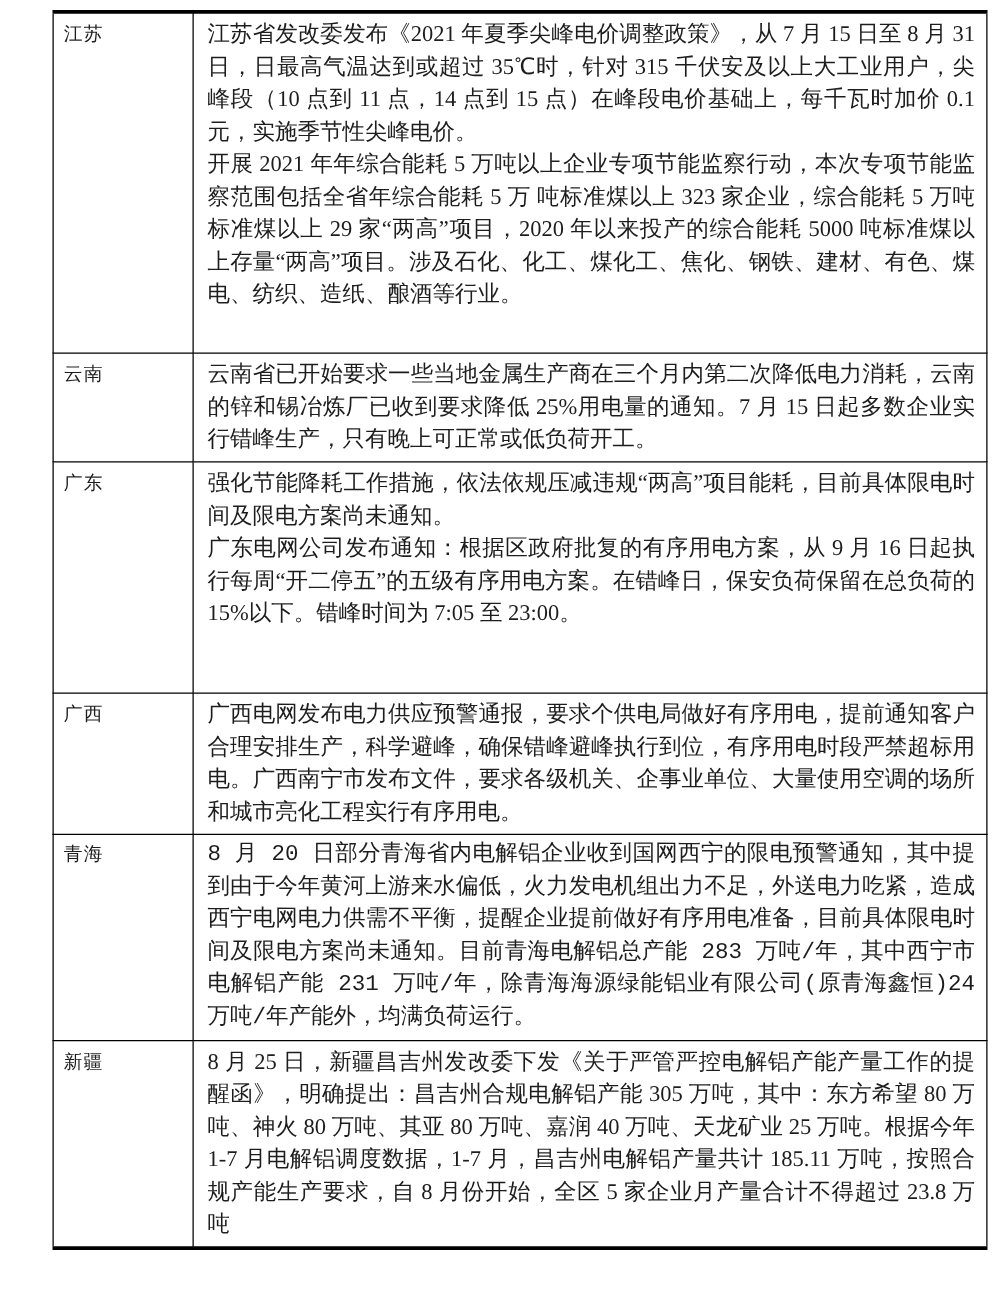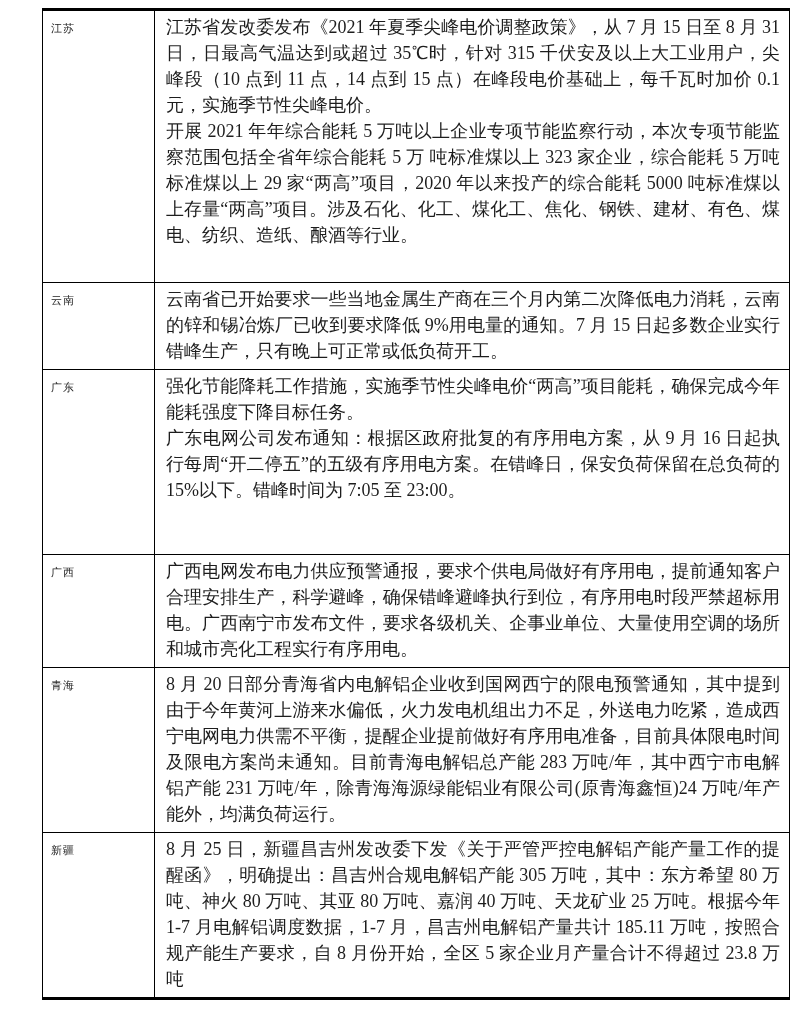"江苏" td.prov { font-size: 11px -> 15px }
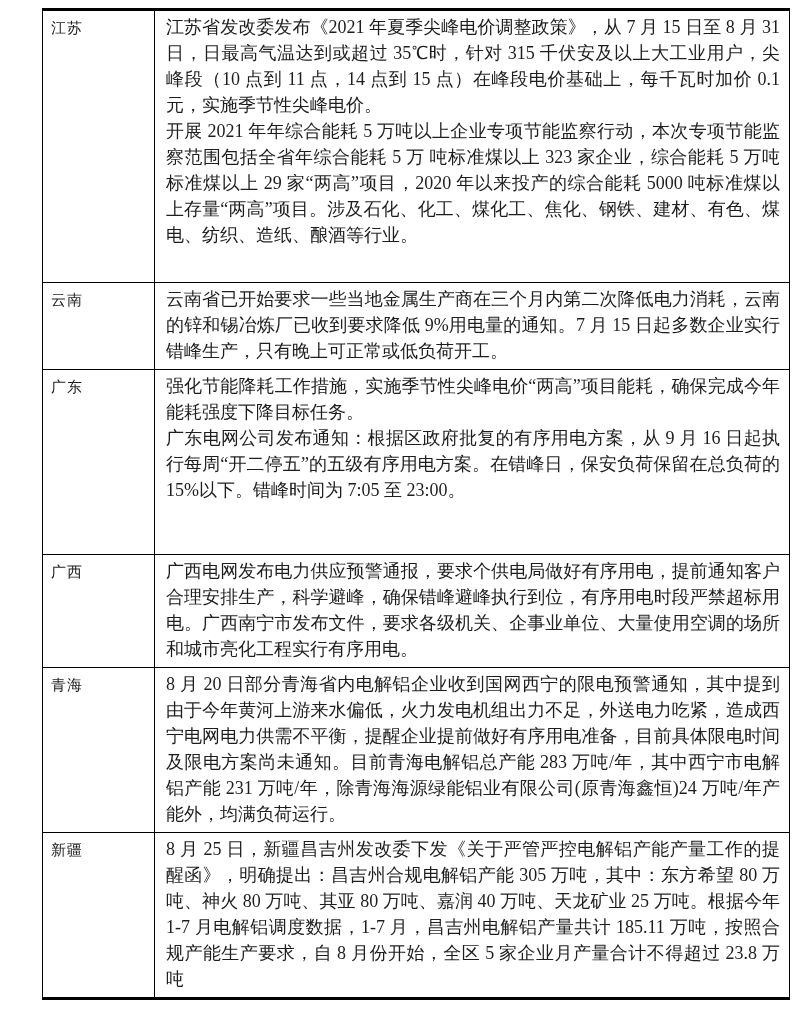"云南省已开始要求一些当地金属生产商在三个月内第二次降低电力消耗，云南的锌和锡冶炼" p { text: 9% -> 25% }
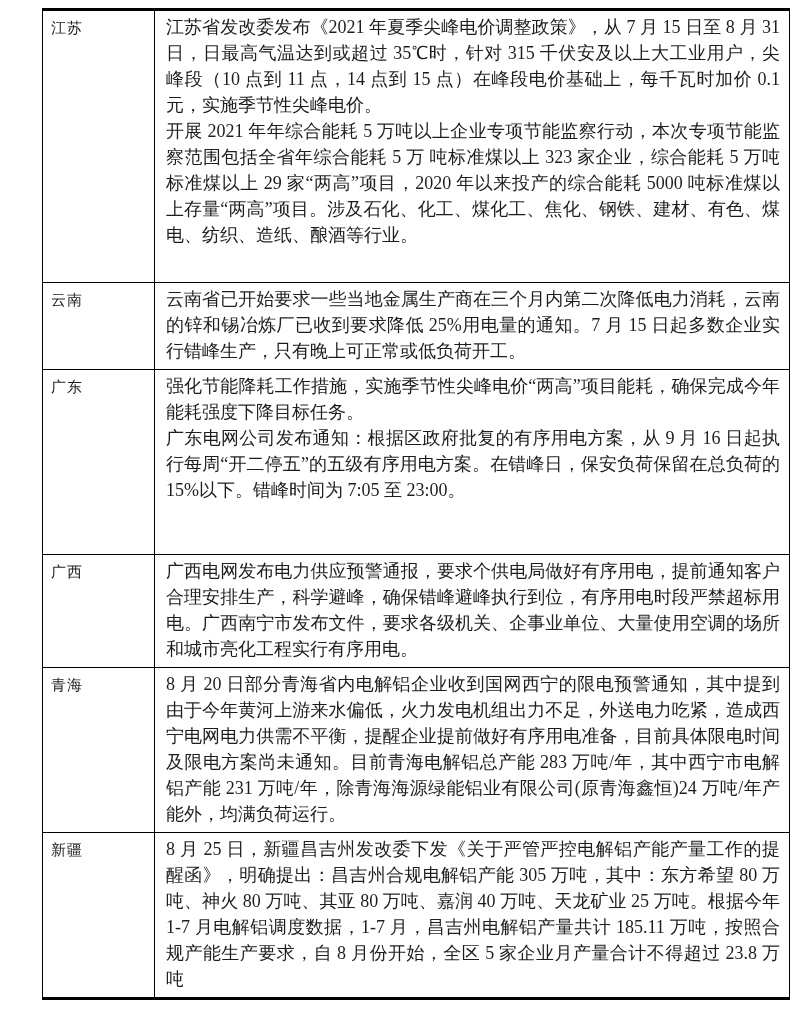"强化节能降耗工作措施，实施季节性尖峰电价“两高”项目能耗，确保完成今年能耗强度下" p { text: 实施季节性尖峰电价“两高”项目能耗，确保完成今年能耗强度下降目标任务 -> 依法依规压减违规“两高”项目能耗，目前具体限电时间及限电方案尚未通知 }
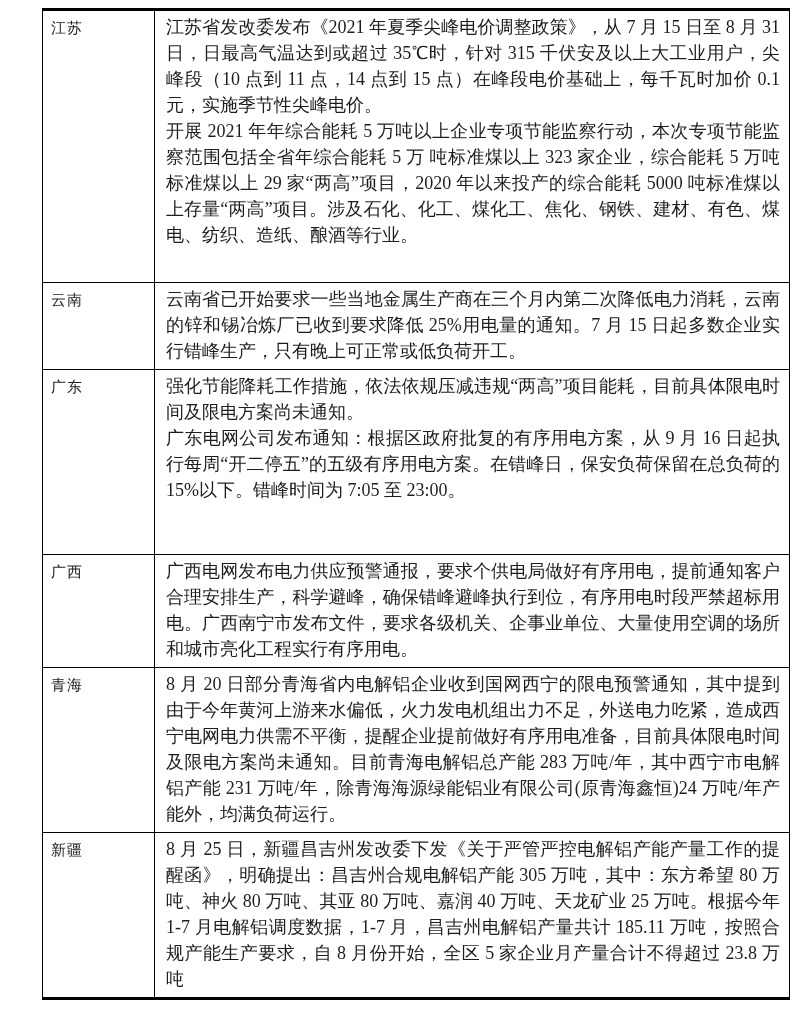"青海" tr.r5 { font-family: none -> Liberation Mono, monospace }
